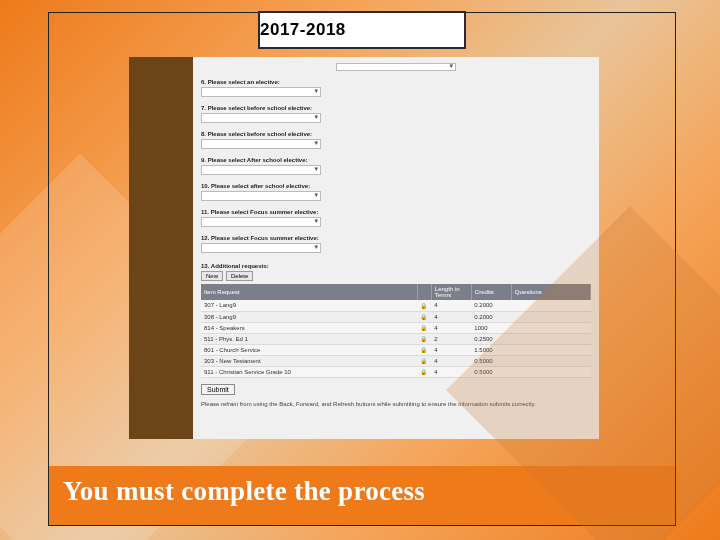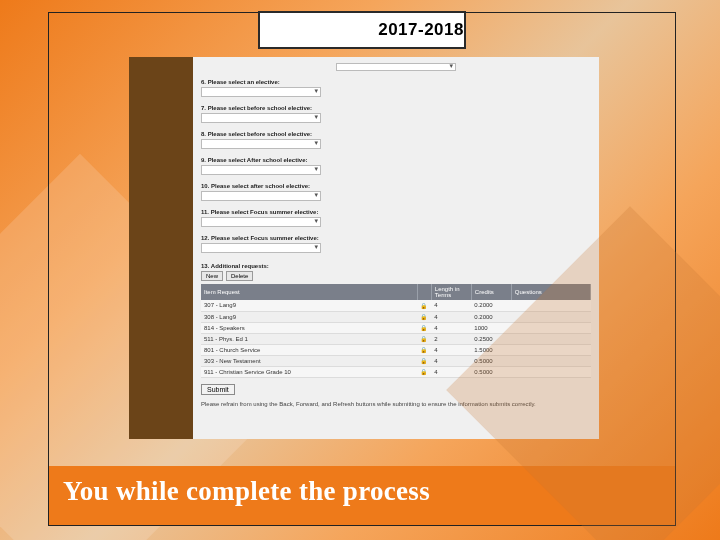"2017-2018" .title-pill { justify-content: flex-end -> flex-start }
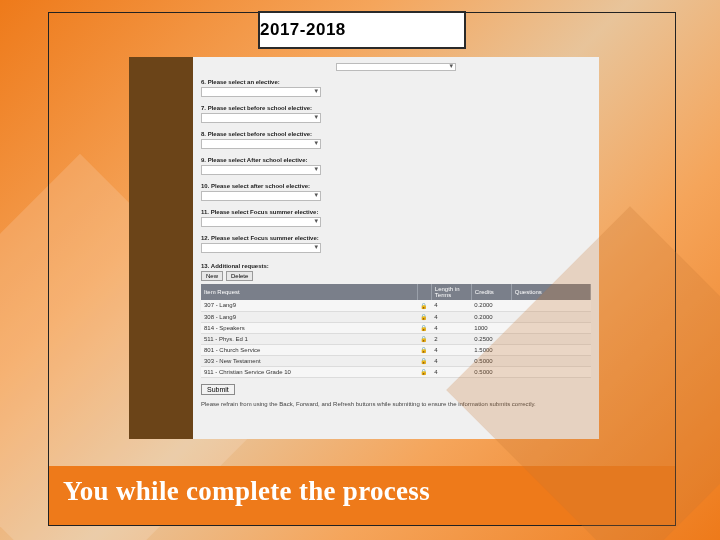"You while complete the process" div { text: while -> must }
